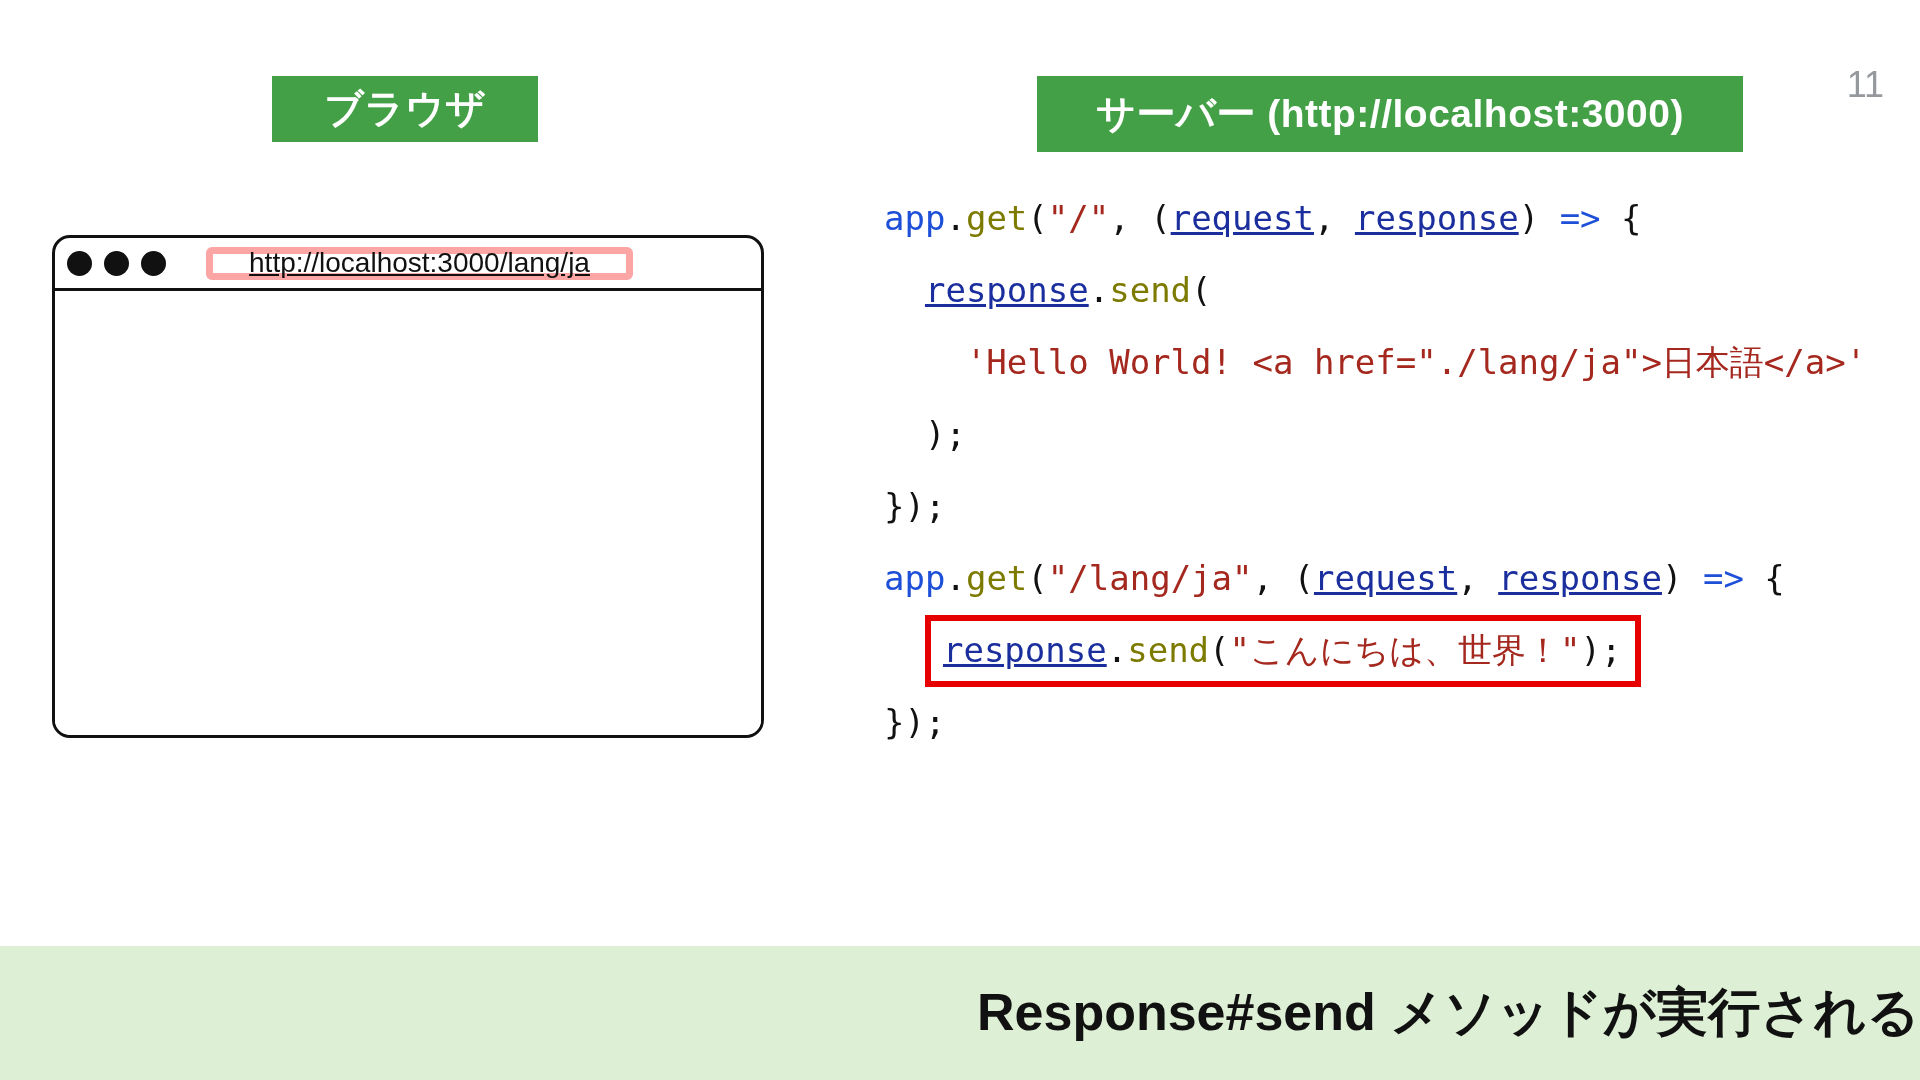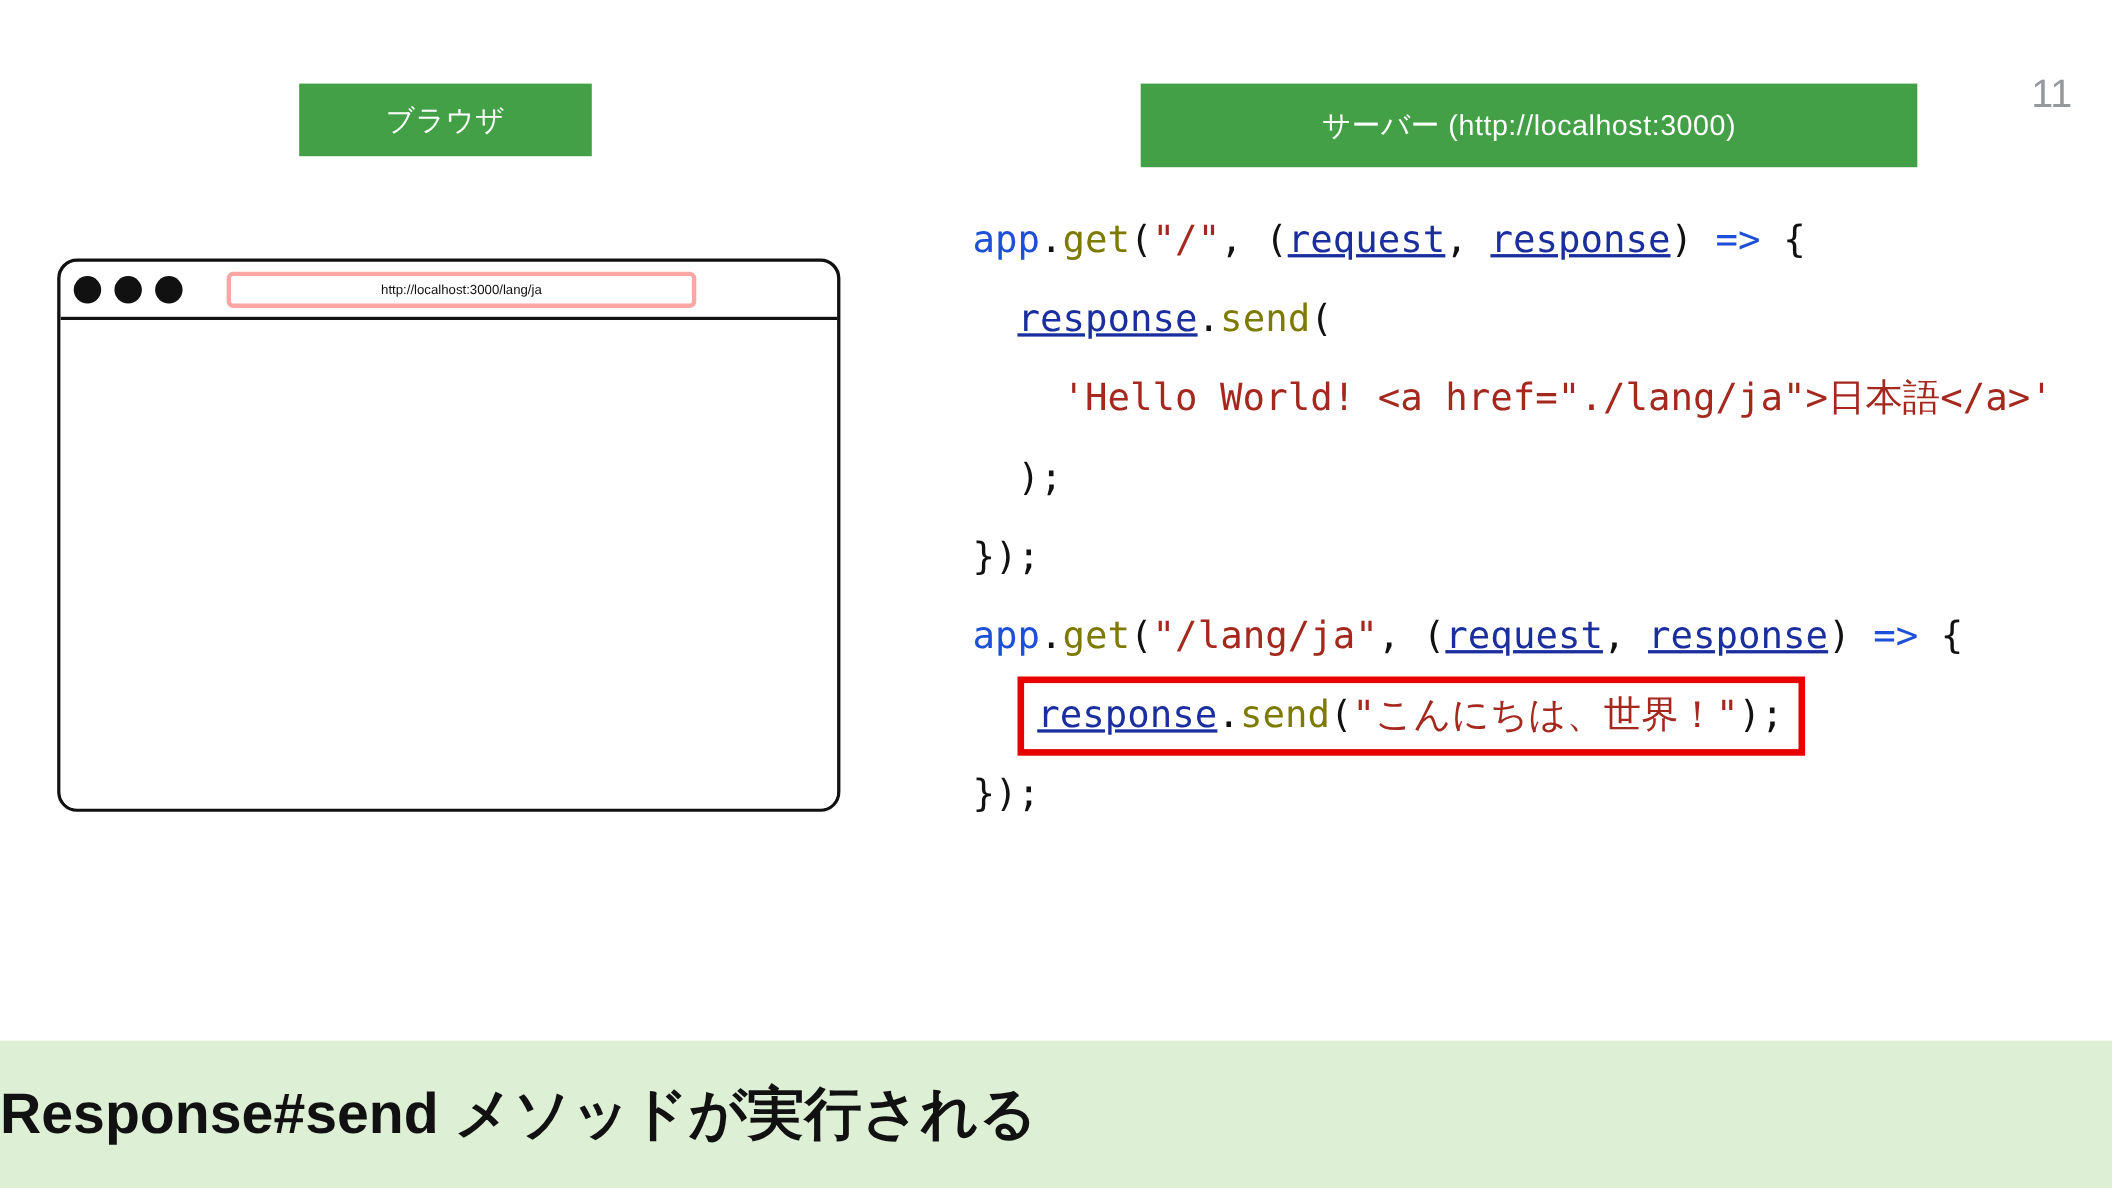"ブラウザ" .label { font-size: 26px -> 39px; font-weight: normal -> bold }
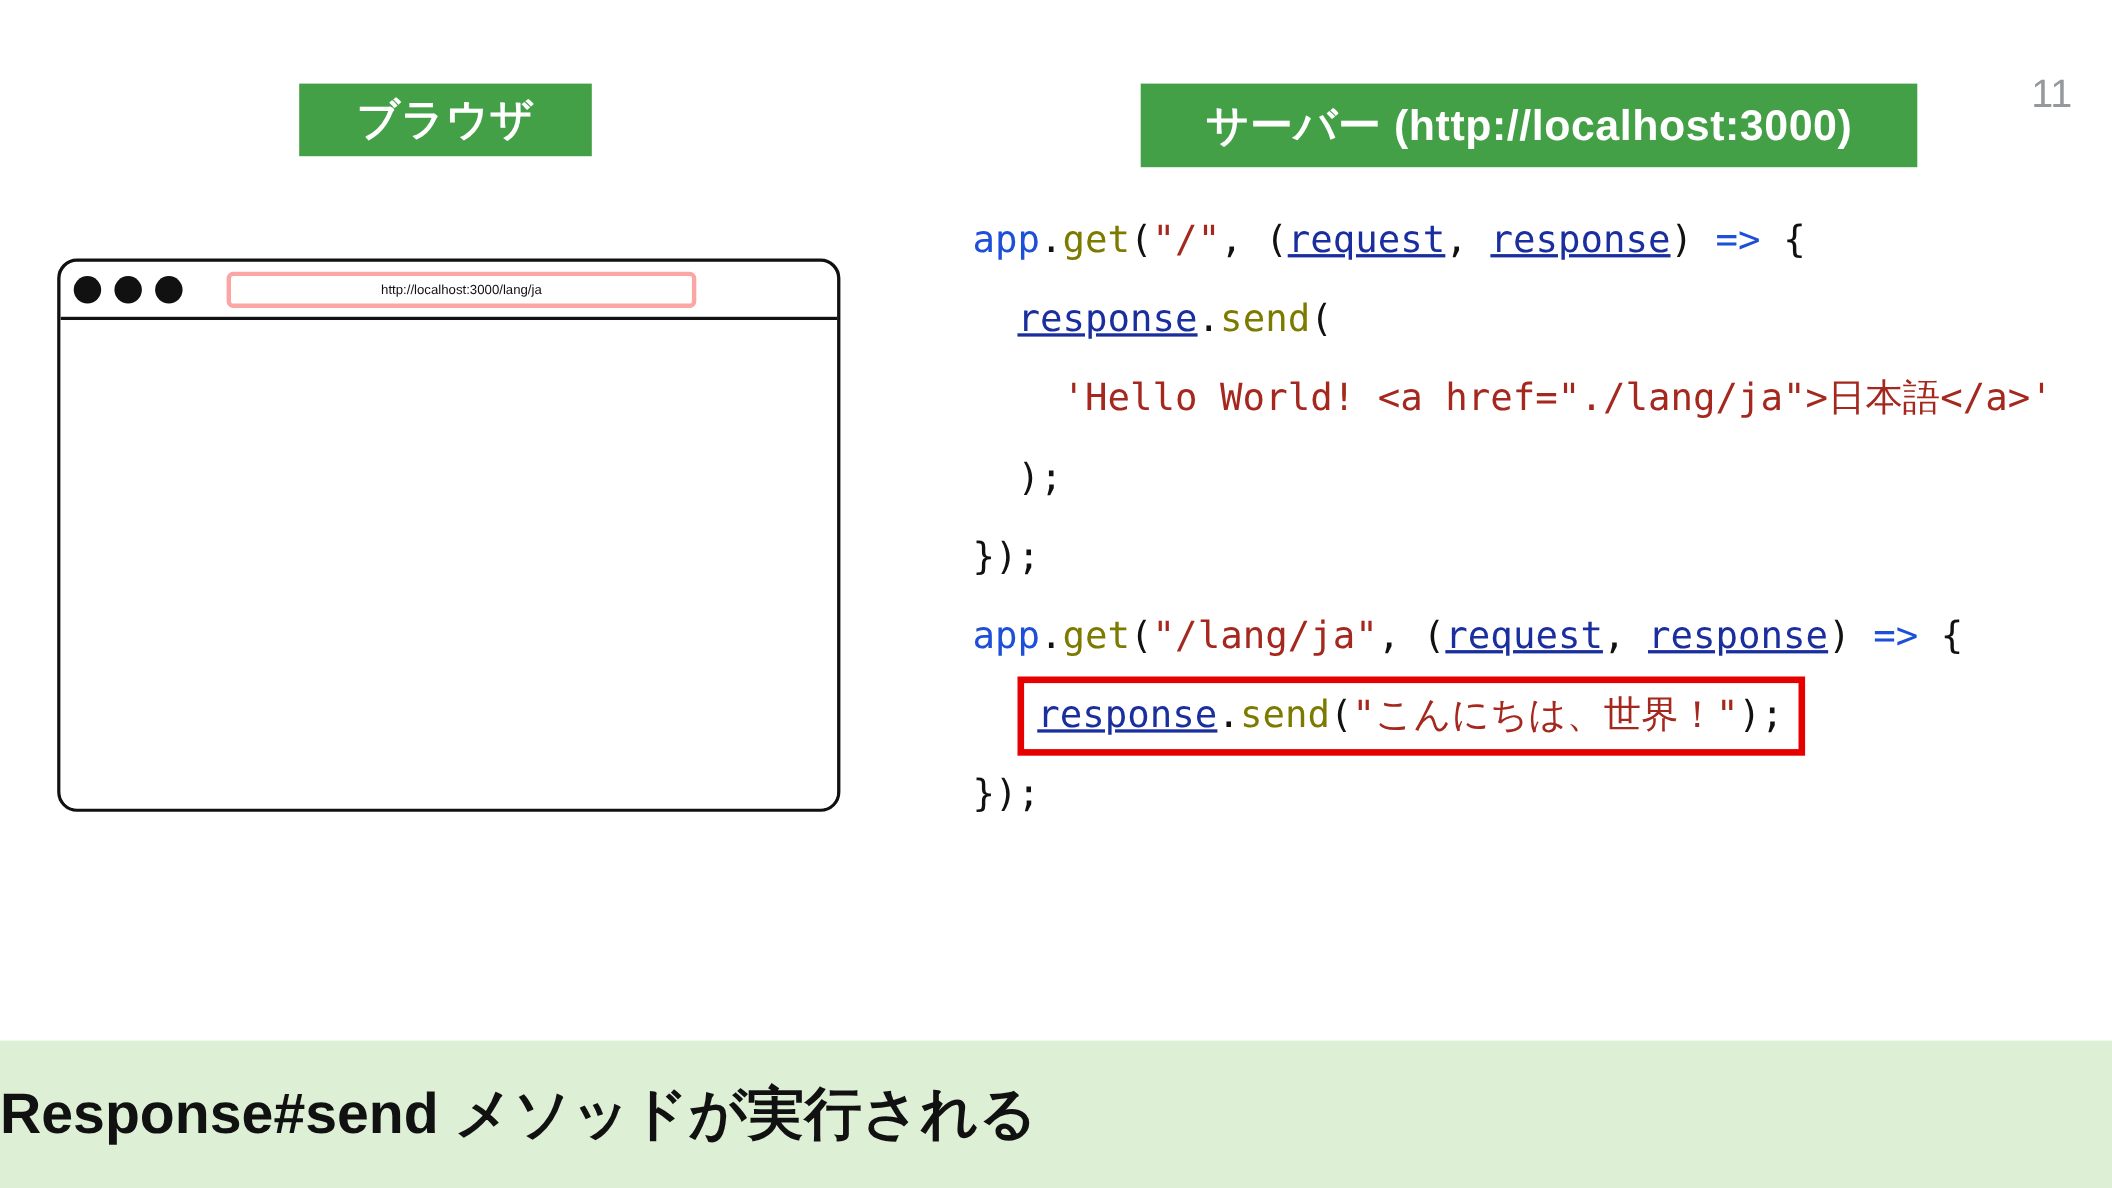"http://localhost:3000/lang/ja" .url-bar { border: 4px solid #fca5a5 -> 7px solid #fca5a5; font-size: 12px -> 28px; text-decoration: none -> underline }
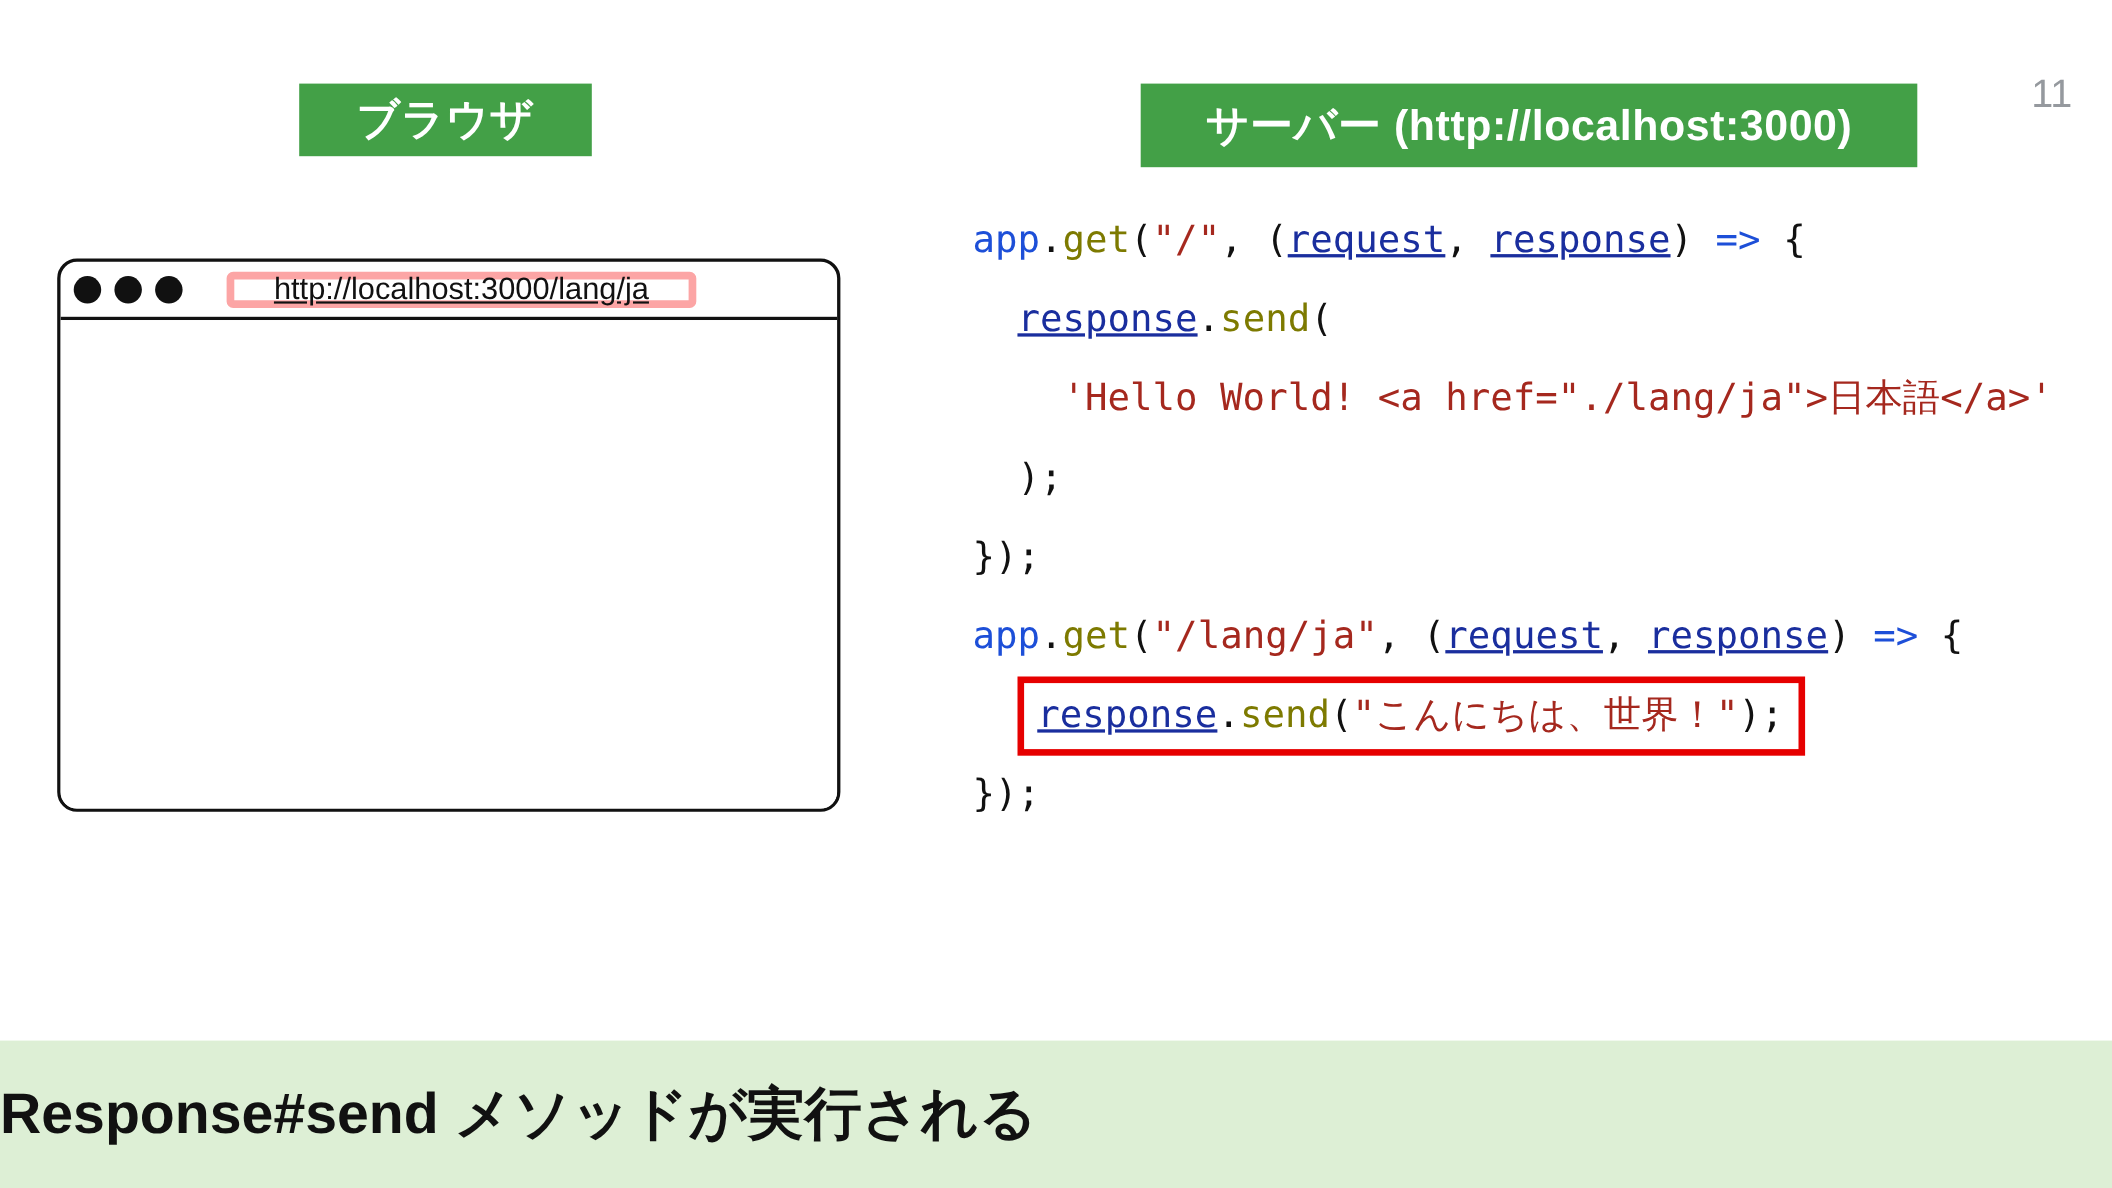"Response#send メソッドが実行される" .banner { justify-content: flex-start -> flex-end }
